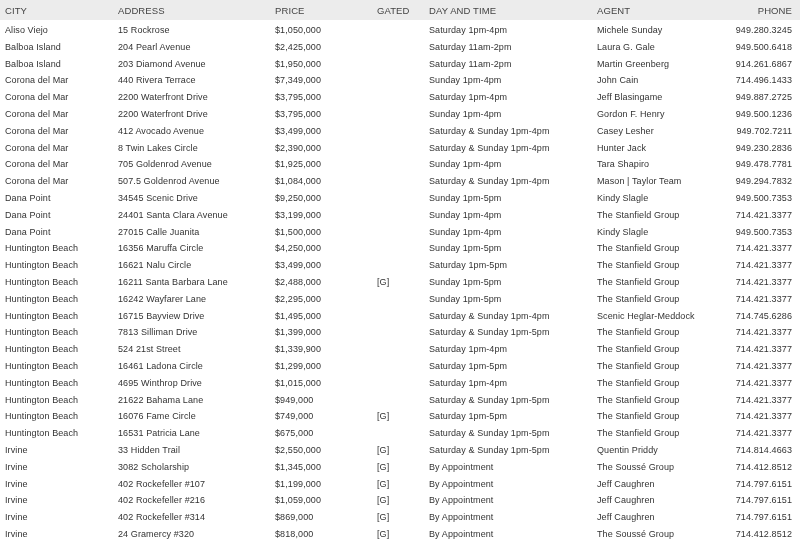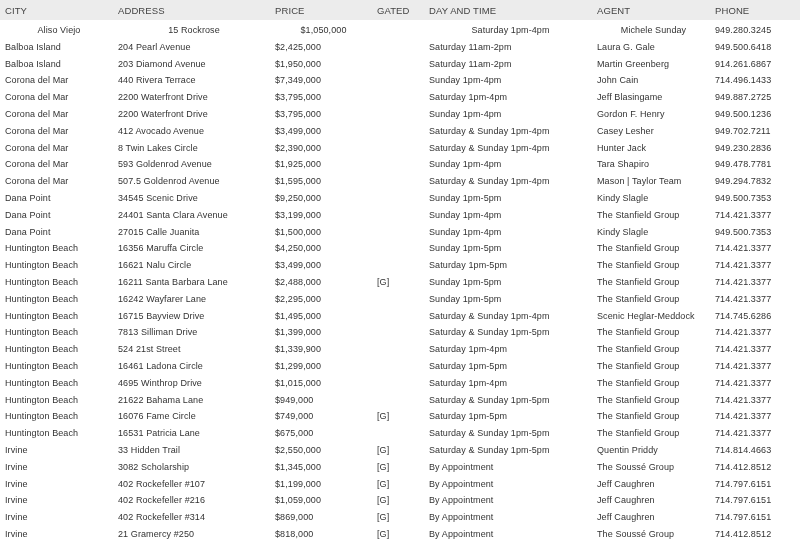"PHONE" table.listings th.phone, table.listings td.phone { text-align: left -> right }
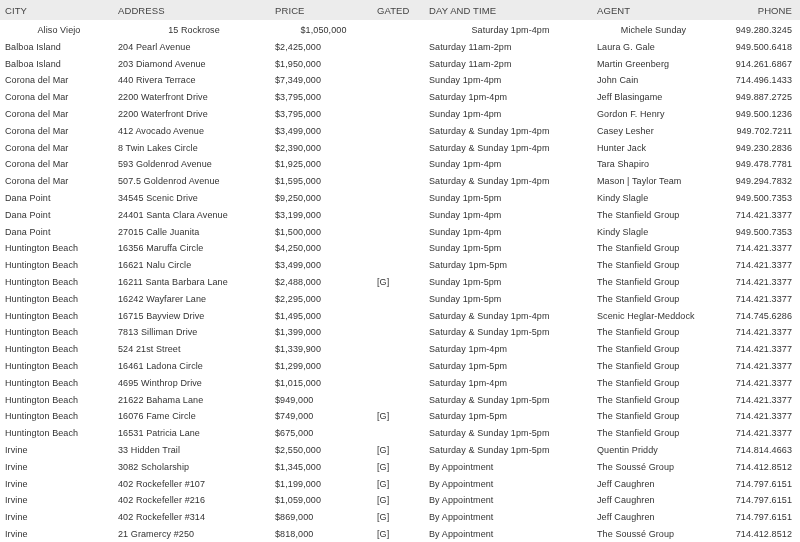"Aliso Viejo" tbody tr:first-child td { text-align: center -> none }
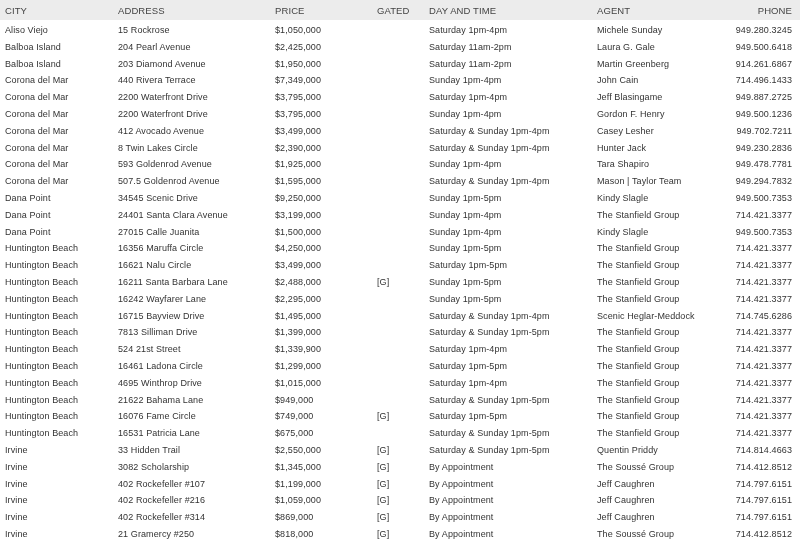"593 Goldenrod Avenue" td.address { text: 593 -> 705 }
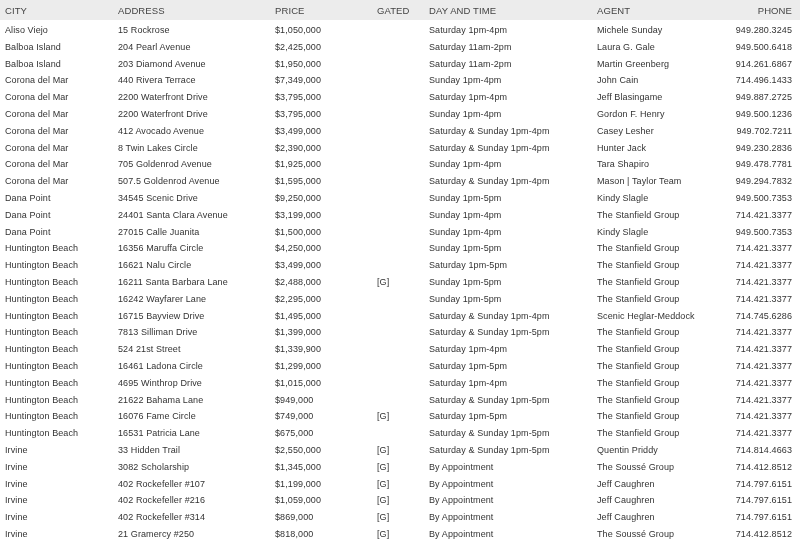"$1,595,000" td.price { text: $1,595,000 -> $1,084,000 }
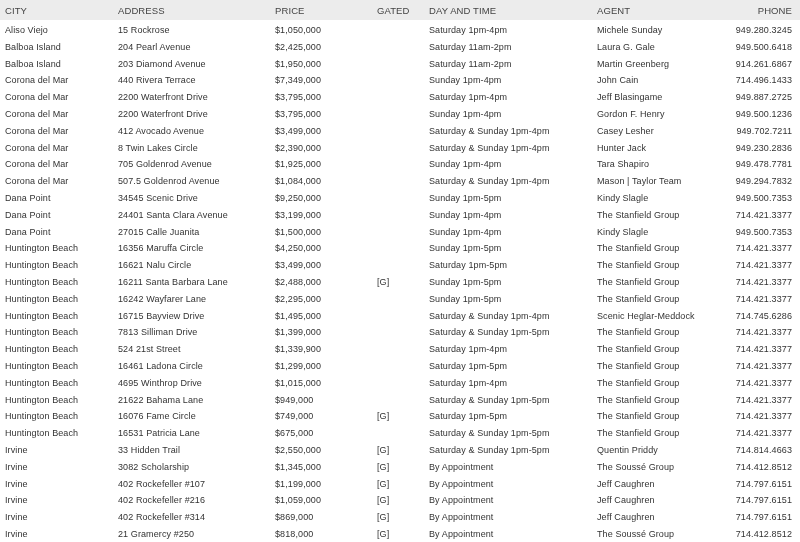"21 Gramercy #250" td.address { text: 21 Gramercy #250 -> 24 Gramercy #320 }
